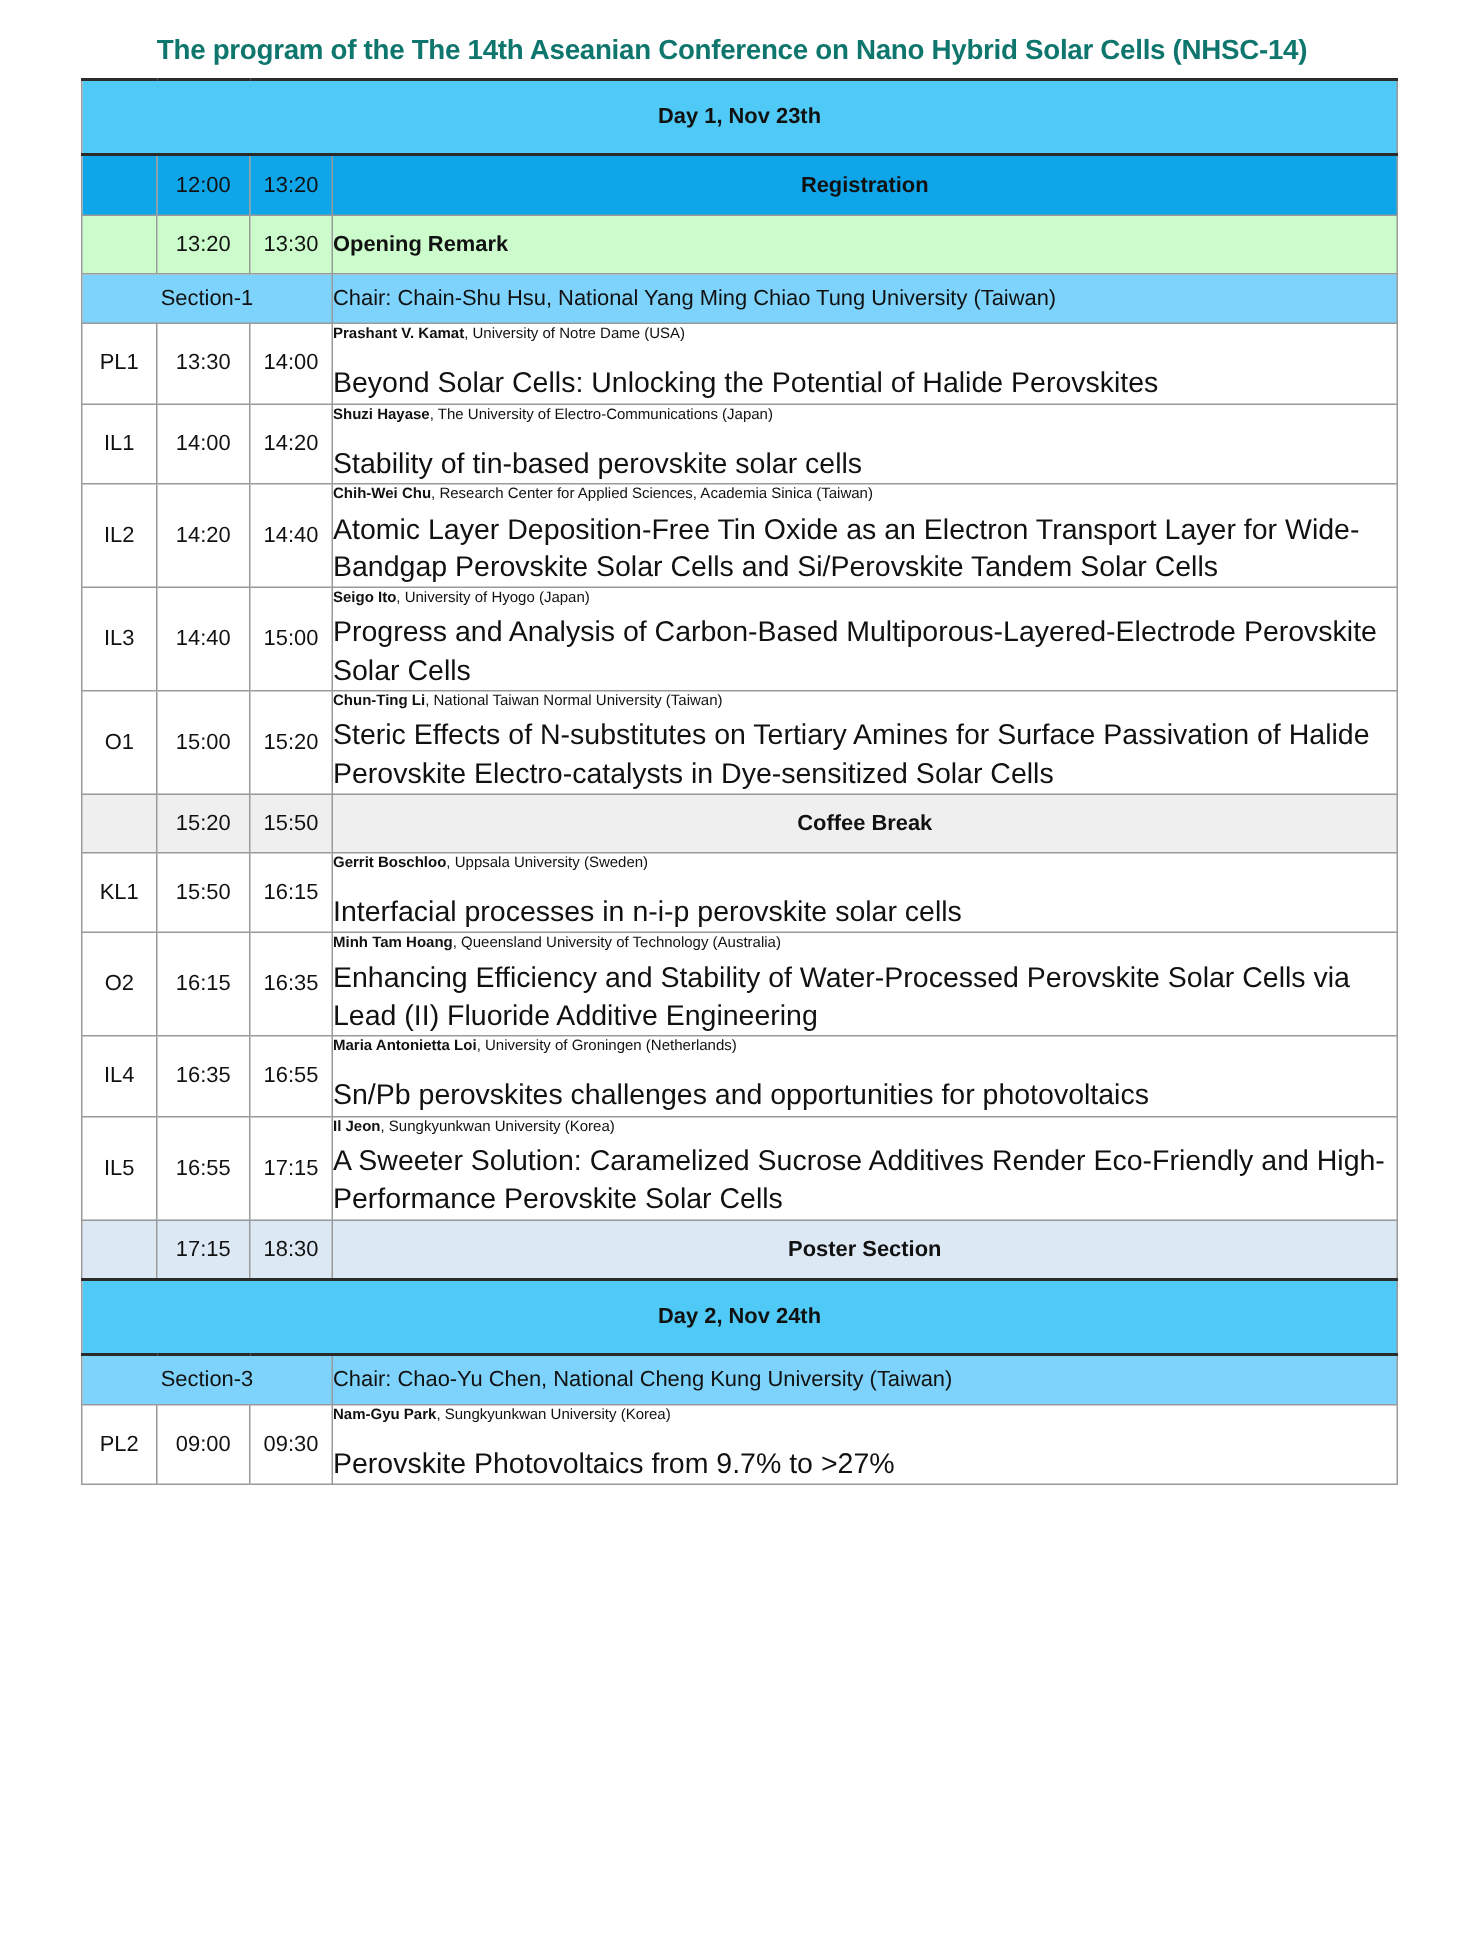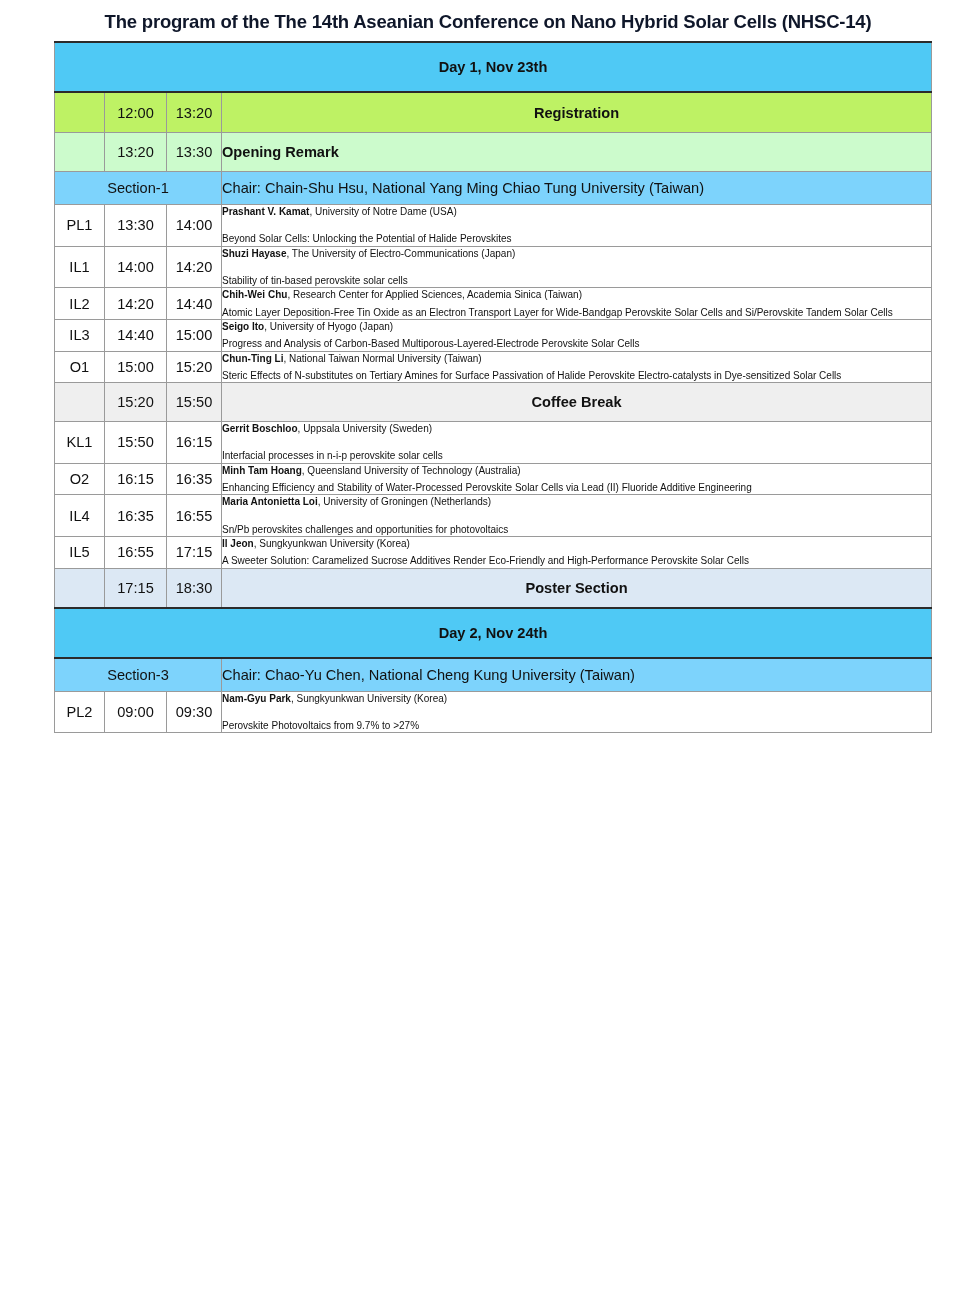"The program of the The" .doc-title { color: #0f172a -> #0f766e; padding: 11px 20px 8px 20px -> 22px 20px 8px 20px }
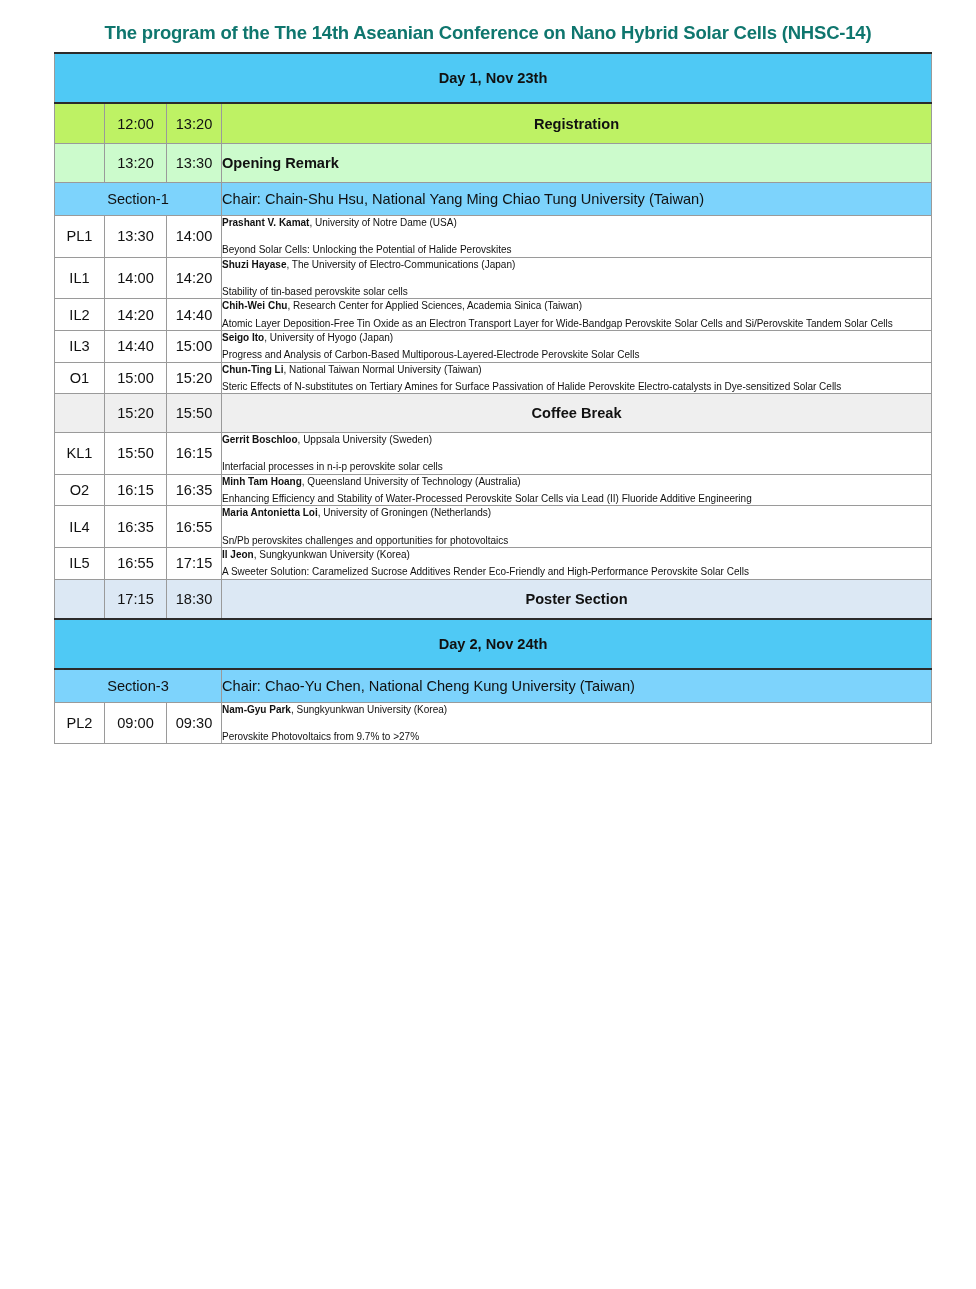"12:00" .reg-row td { background: #bef264 -> #0ea5e9 }
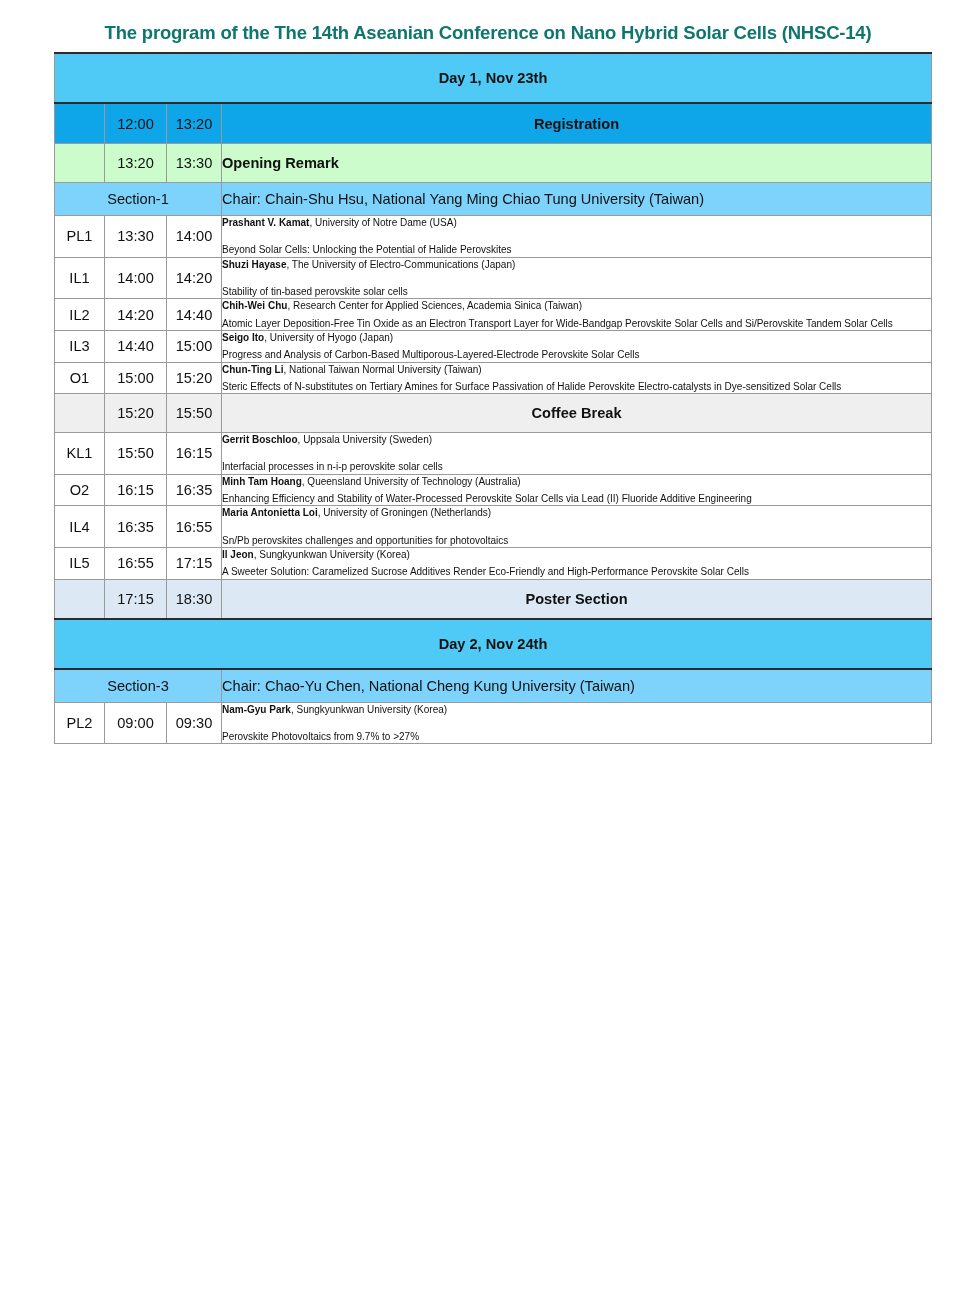"Beyond Solar Cells: Unlocking the" .talk-title { font-size: 10px -> 19px }
